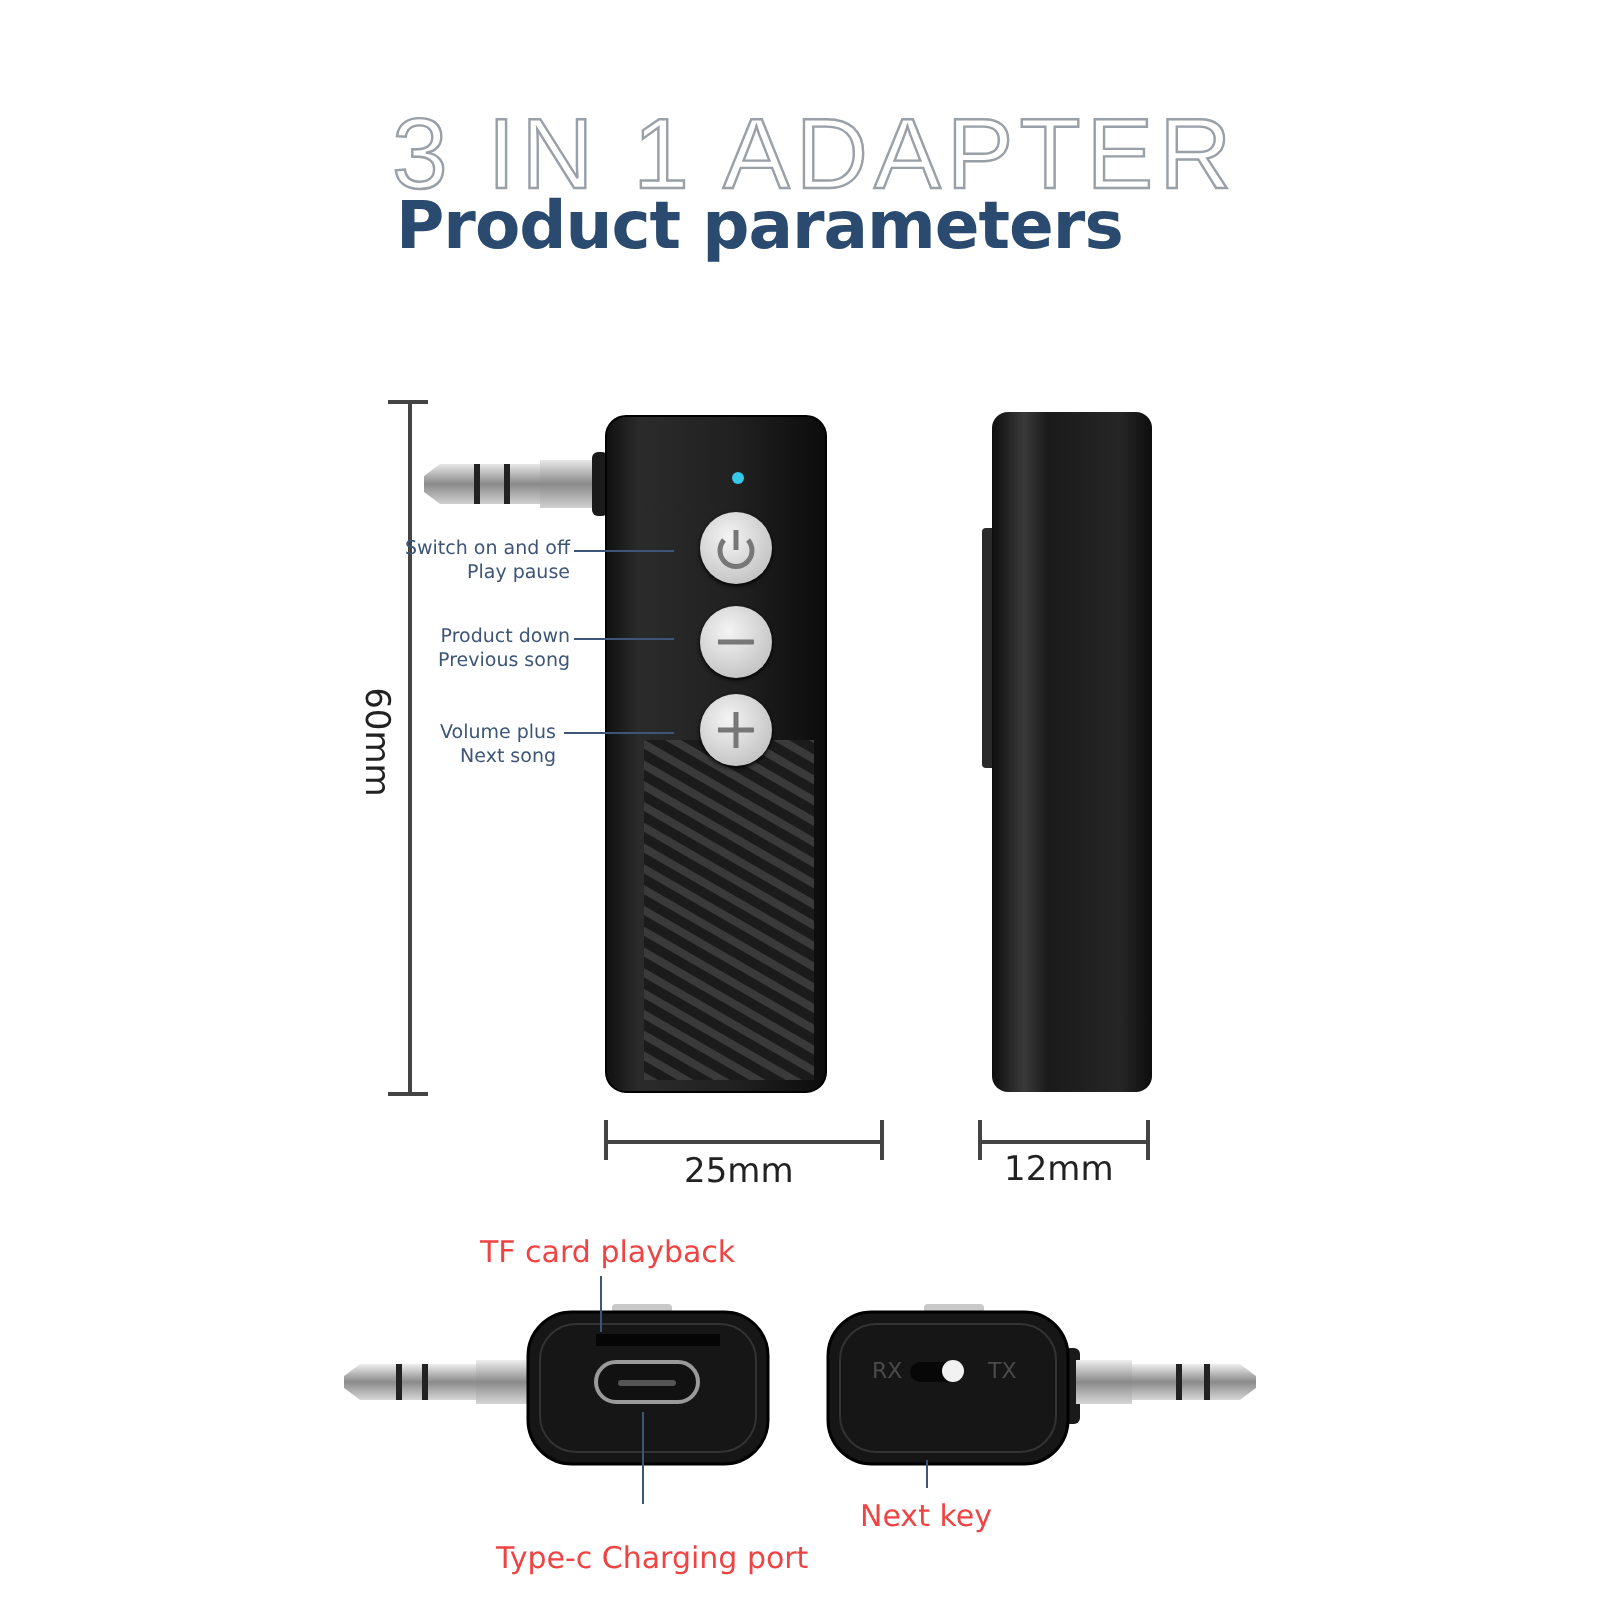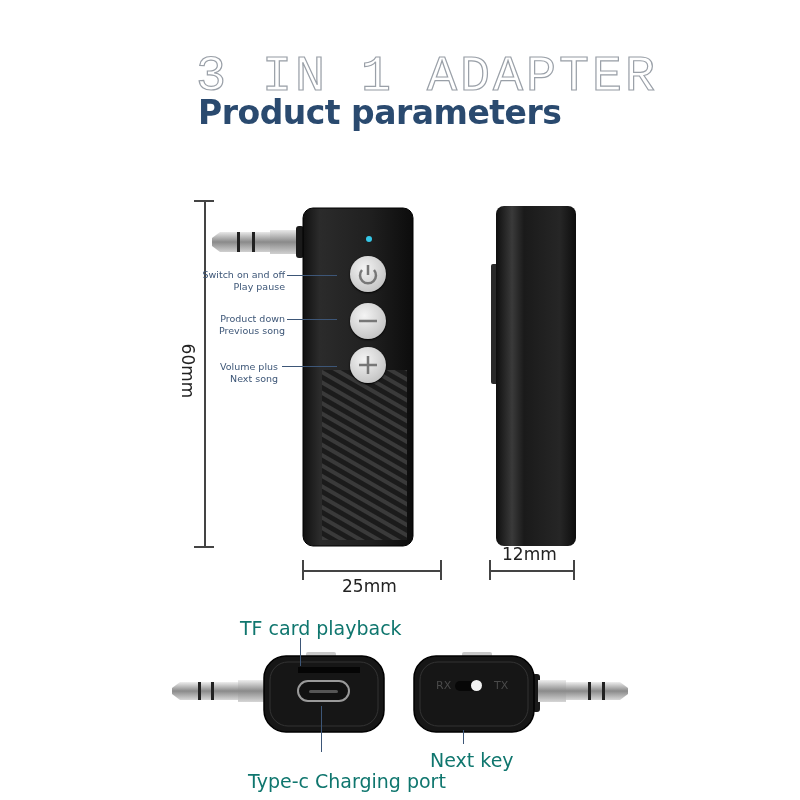"3 IN 1 ADAPTER" .outline-title { font-family: Liberation Mono, monospace -> Liberation Sans, sans-serif }
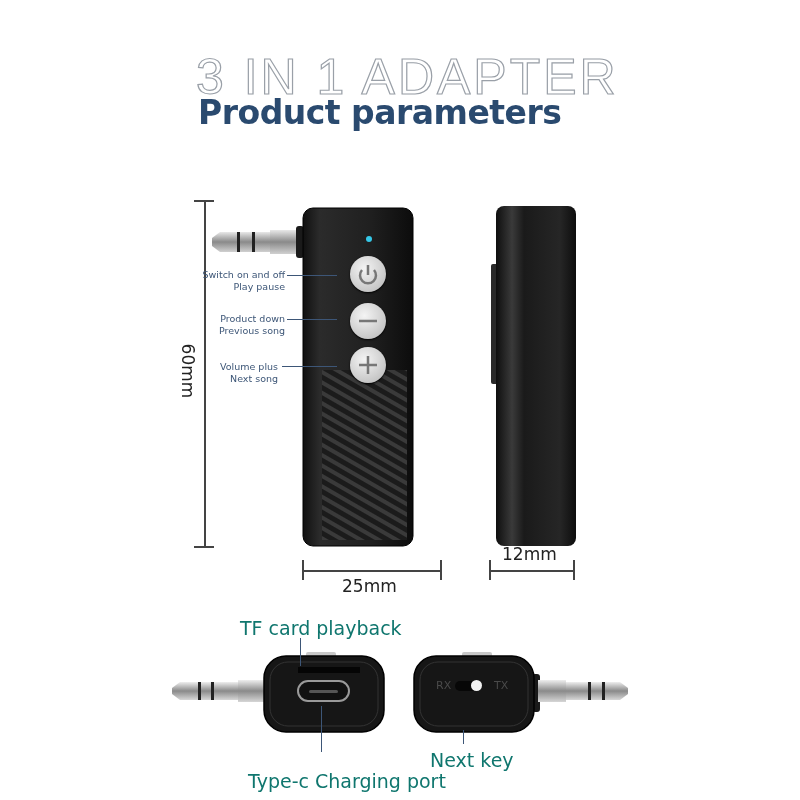"12mm" div.abs { top: 544px -> 575px }
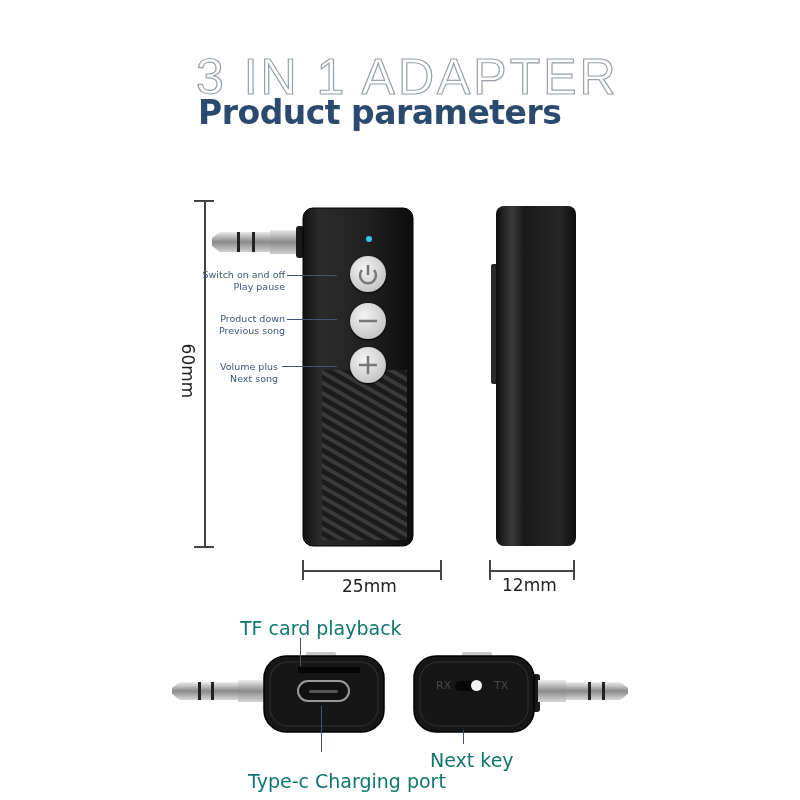"TF card playback" .caption { color: #0f766e -> #ef4444; font-size: 19px -> 15px }
